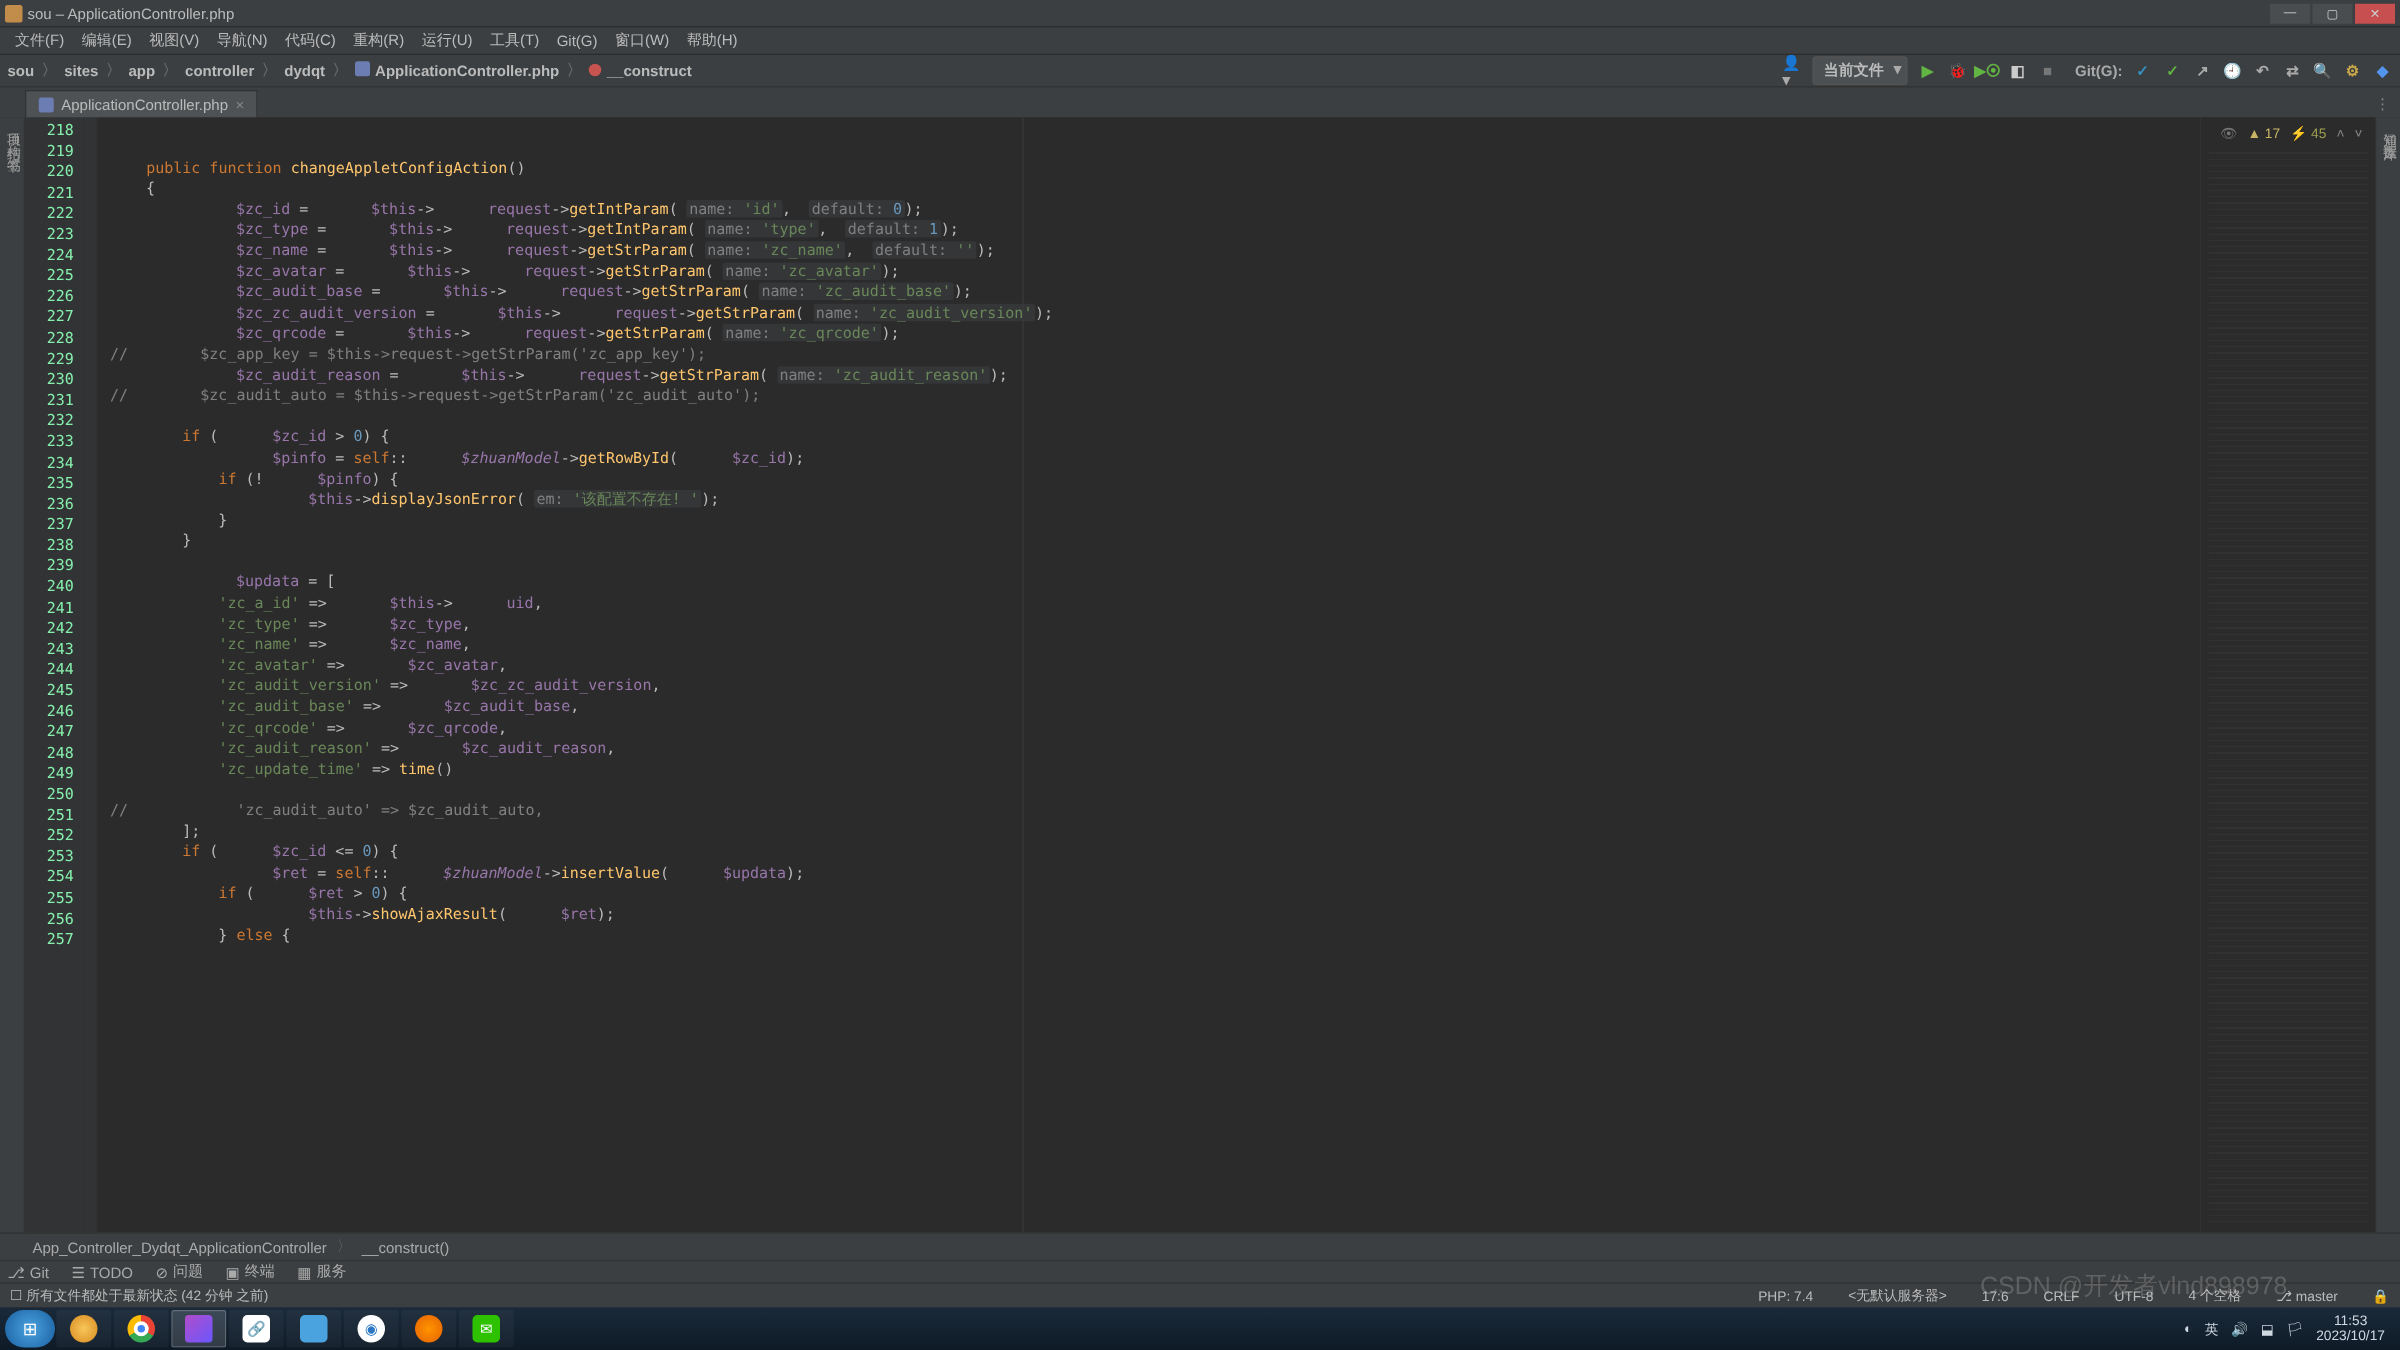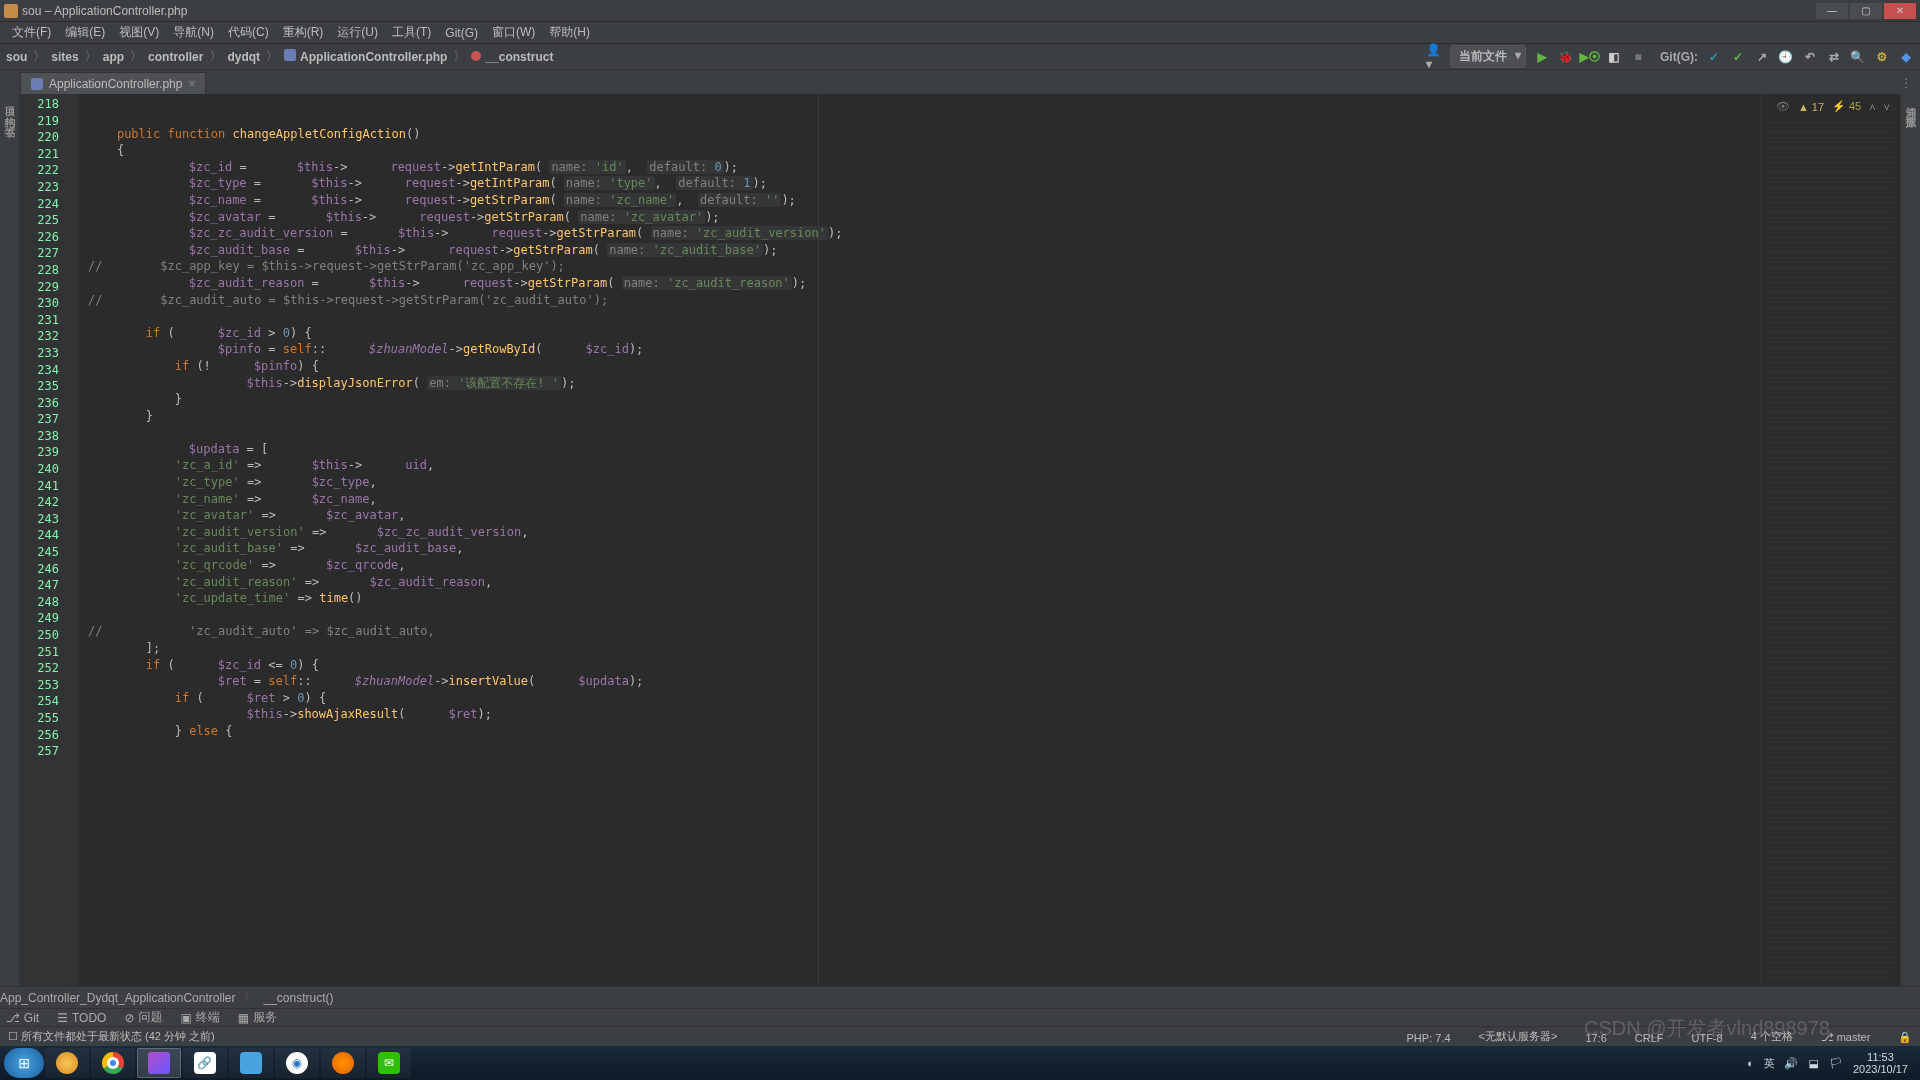"$zc_zc_audit_version = $this->" pre.line { order: before "$zc_audit_base =" -> after "$zc_audit_base =" }
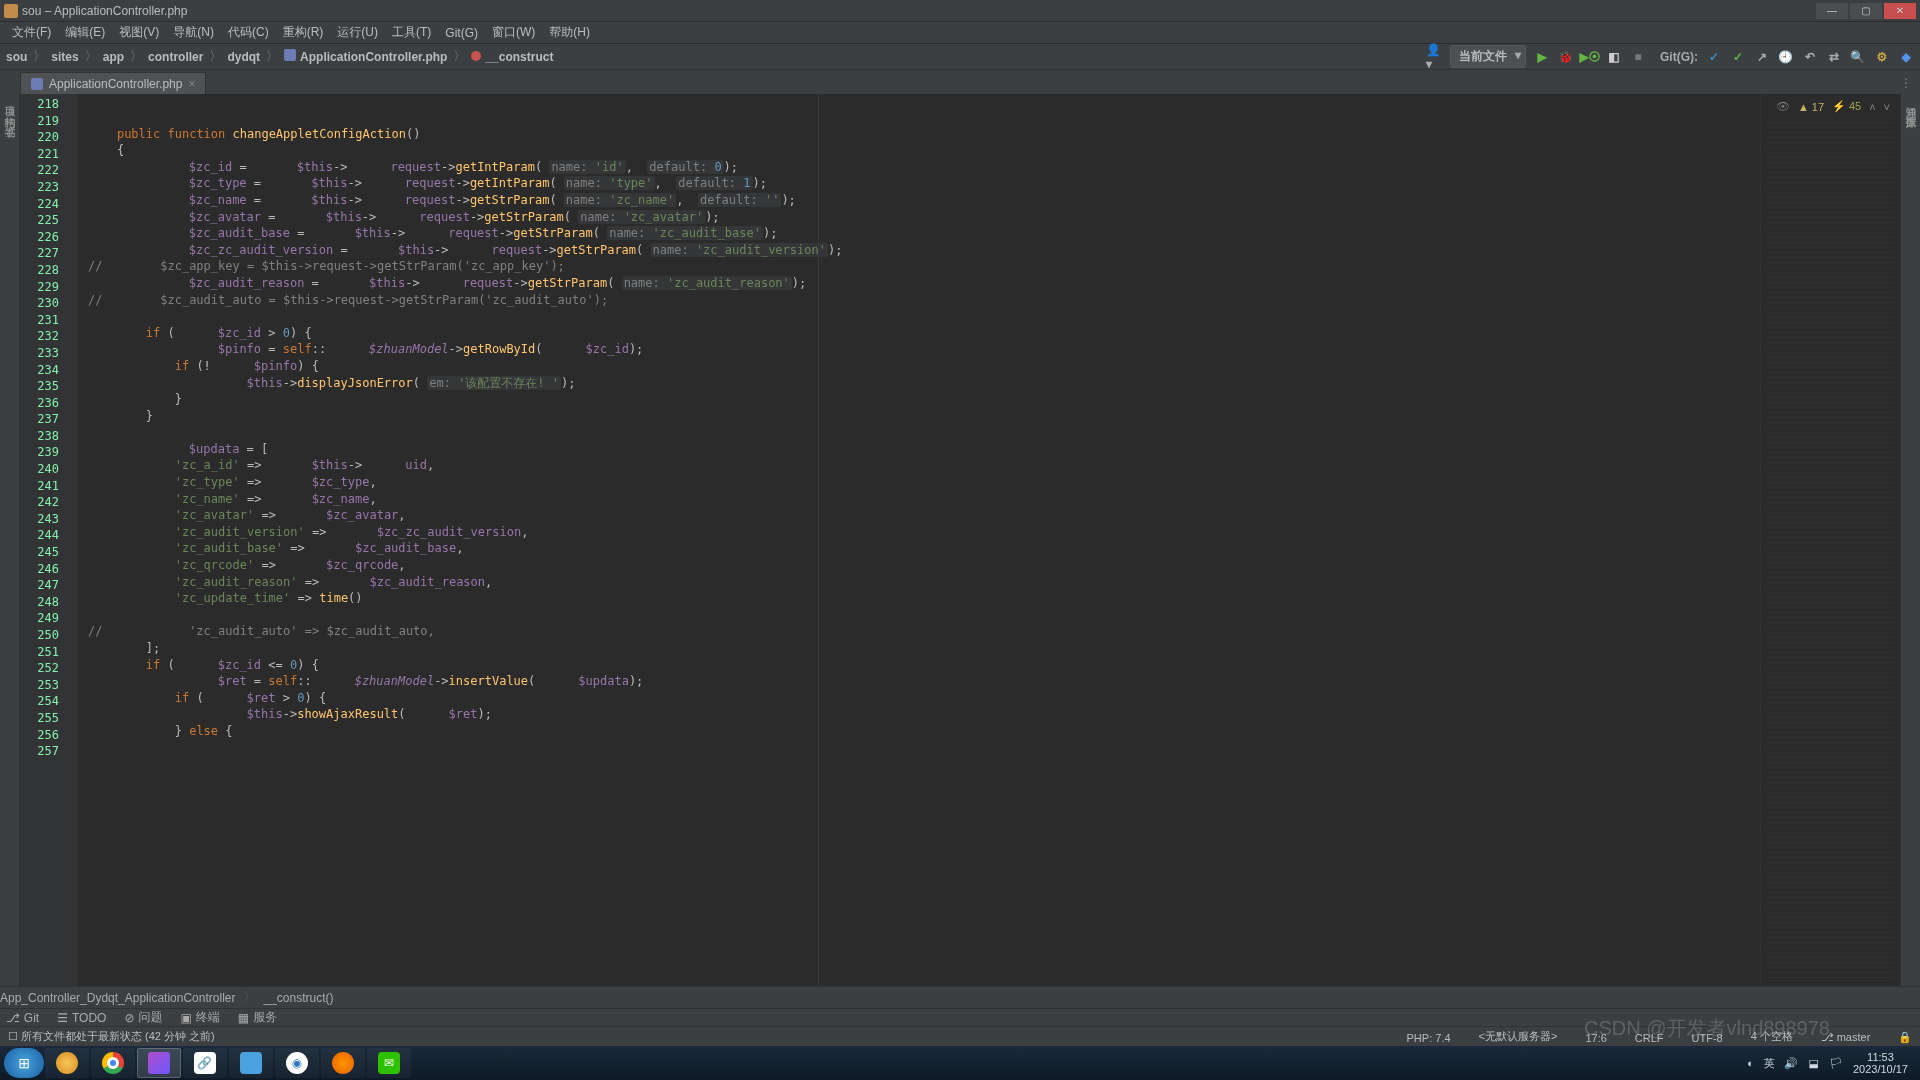"$zc_qrcode = $this->" pre.line { html: none -> <pre> <span>$zc_qrcode</span> = <span>$this</span>-&gt;<span>request</span>-&gt;<span>getStrParam</span>( <span><span>name:</span> <span>'zc_qrcode'</span></span>);</pre> }
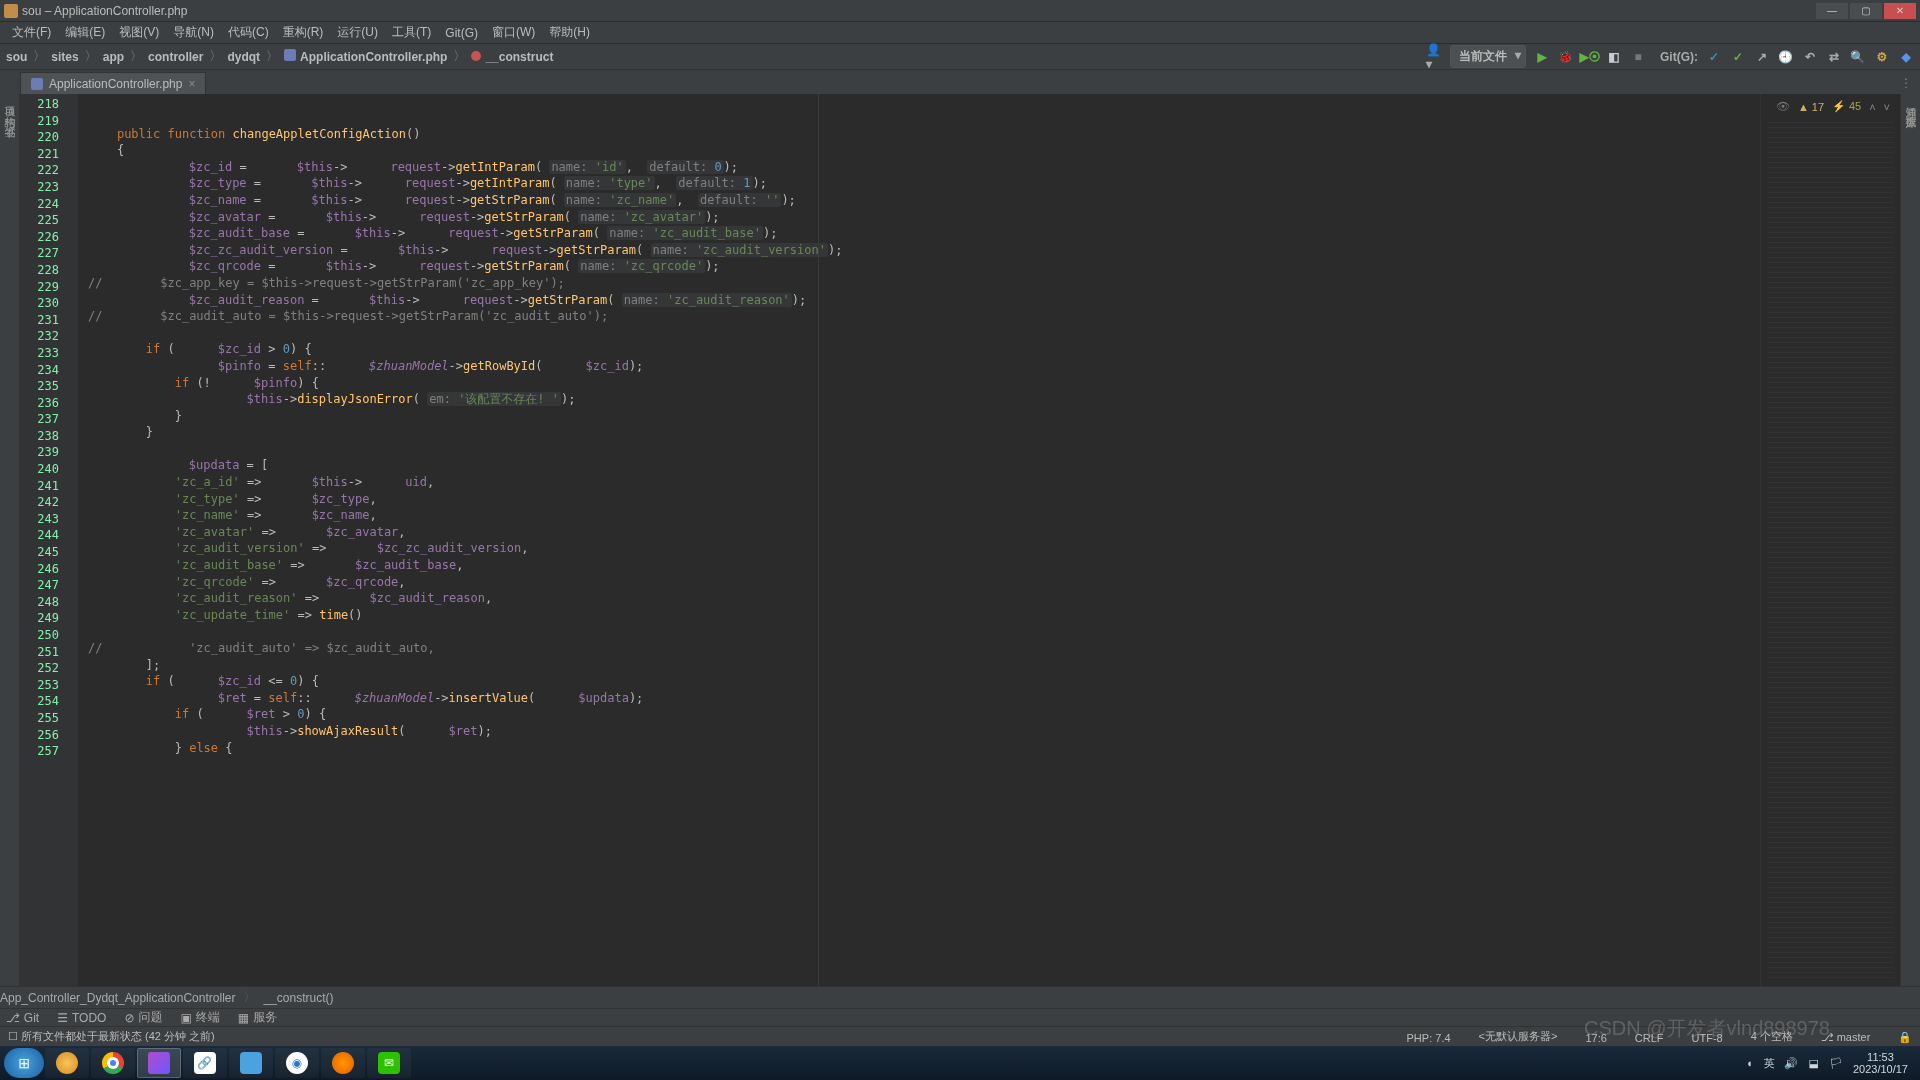"App_Controller_Dydqt_ApplicationControll" .bottom-nav { padding: 0 0 -> 0 26px }
